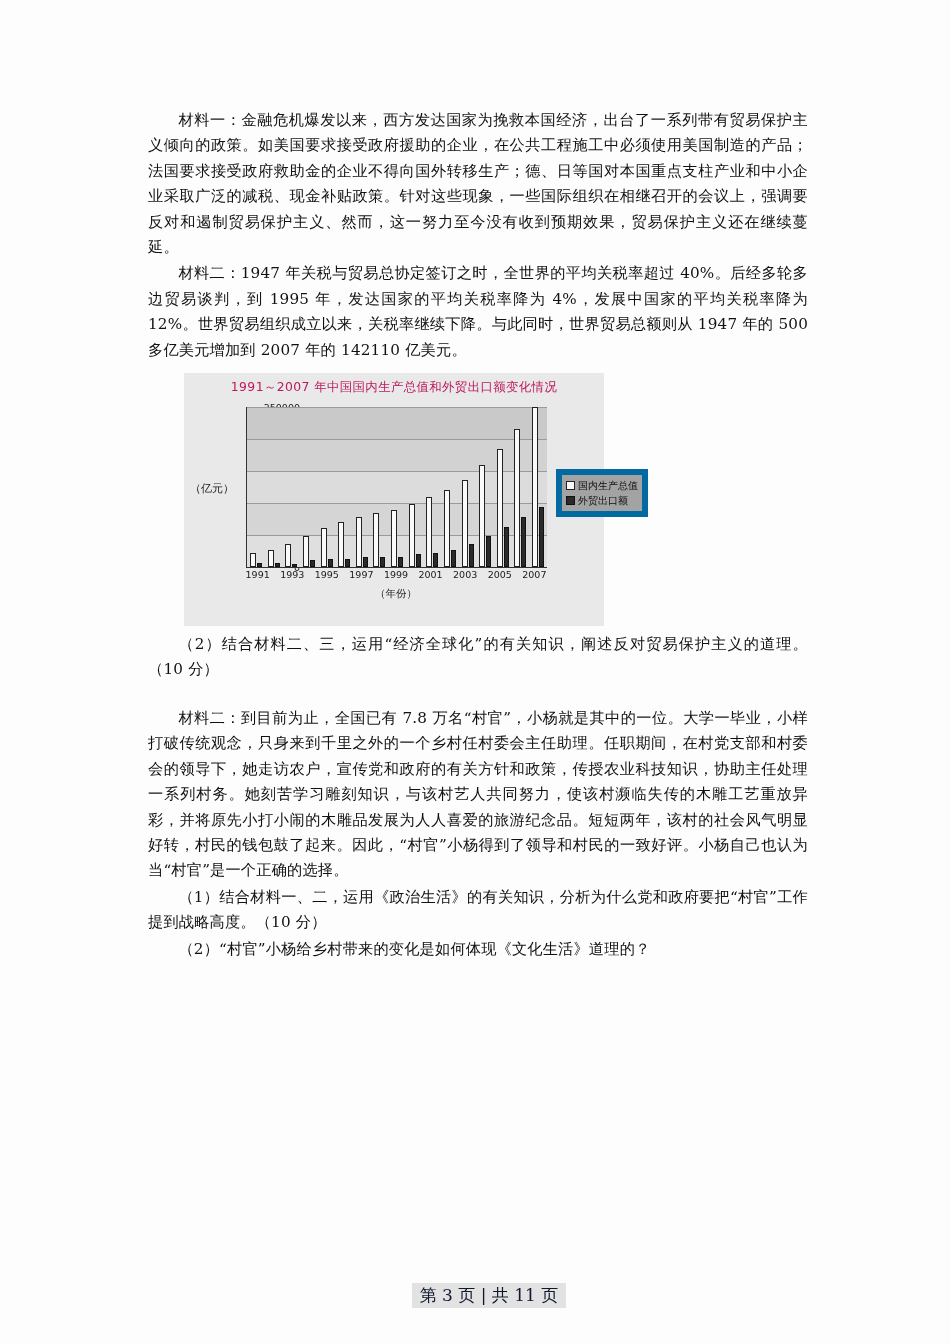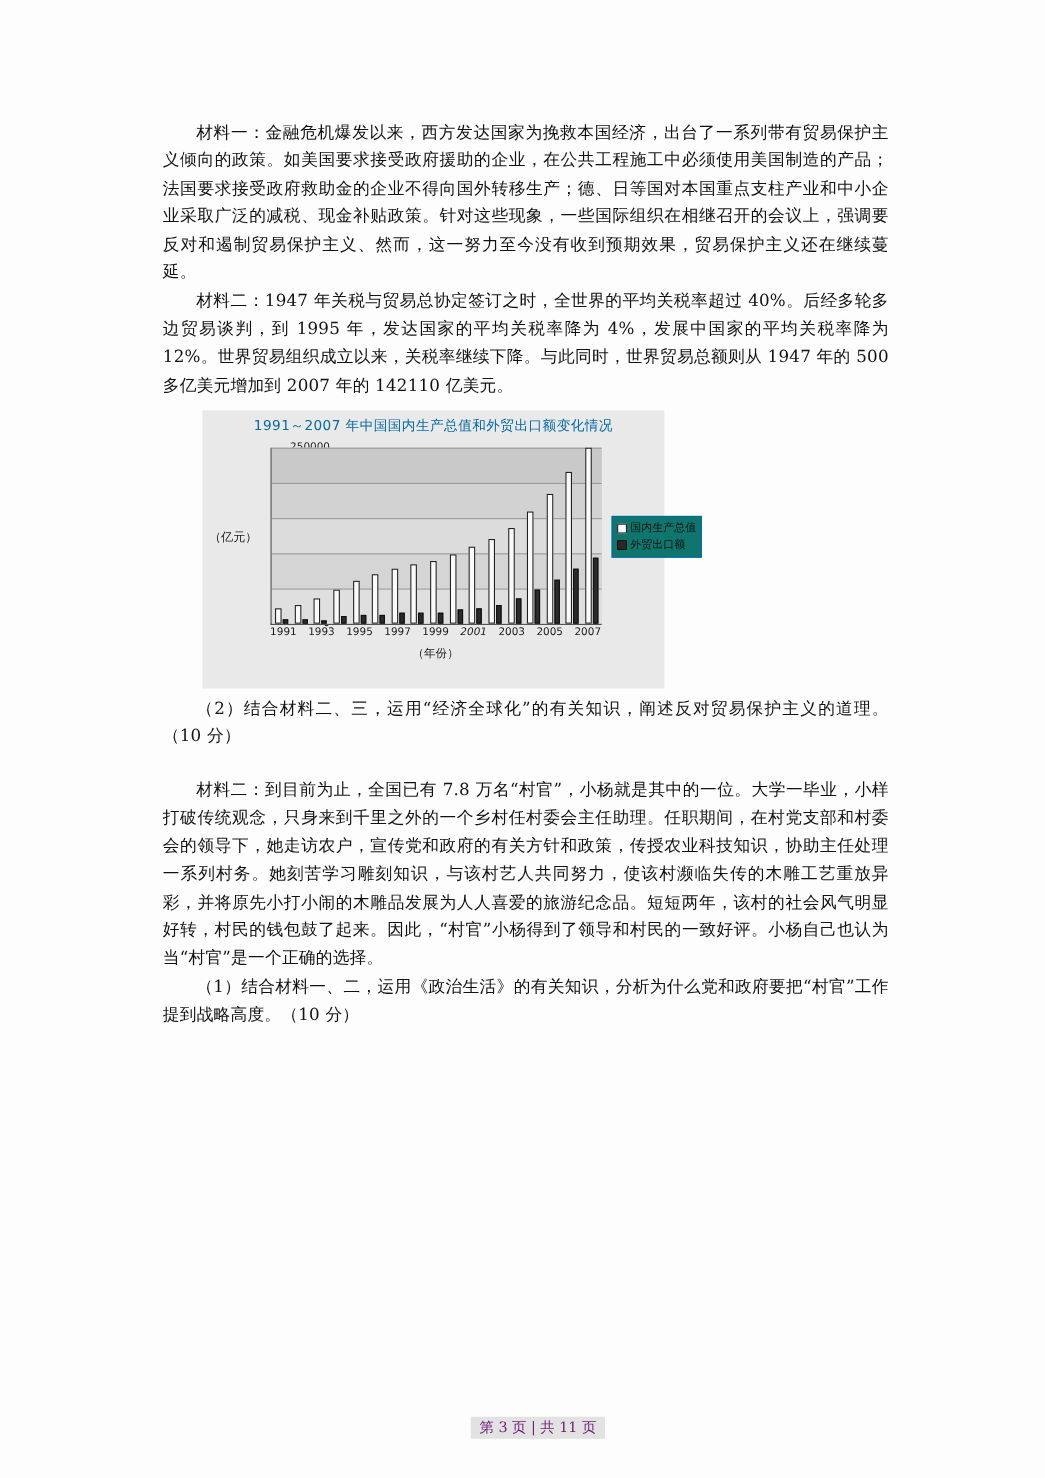"1991～2007 年中国国内生产总值和外贸出口额变化情况" .chart-title { color: #0369a1 -> #be185d }
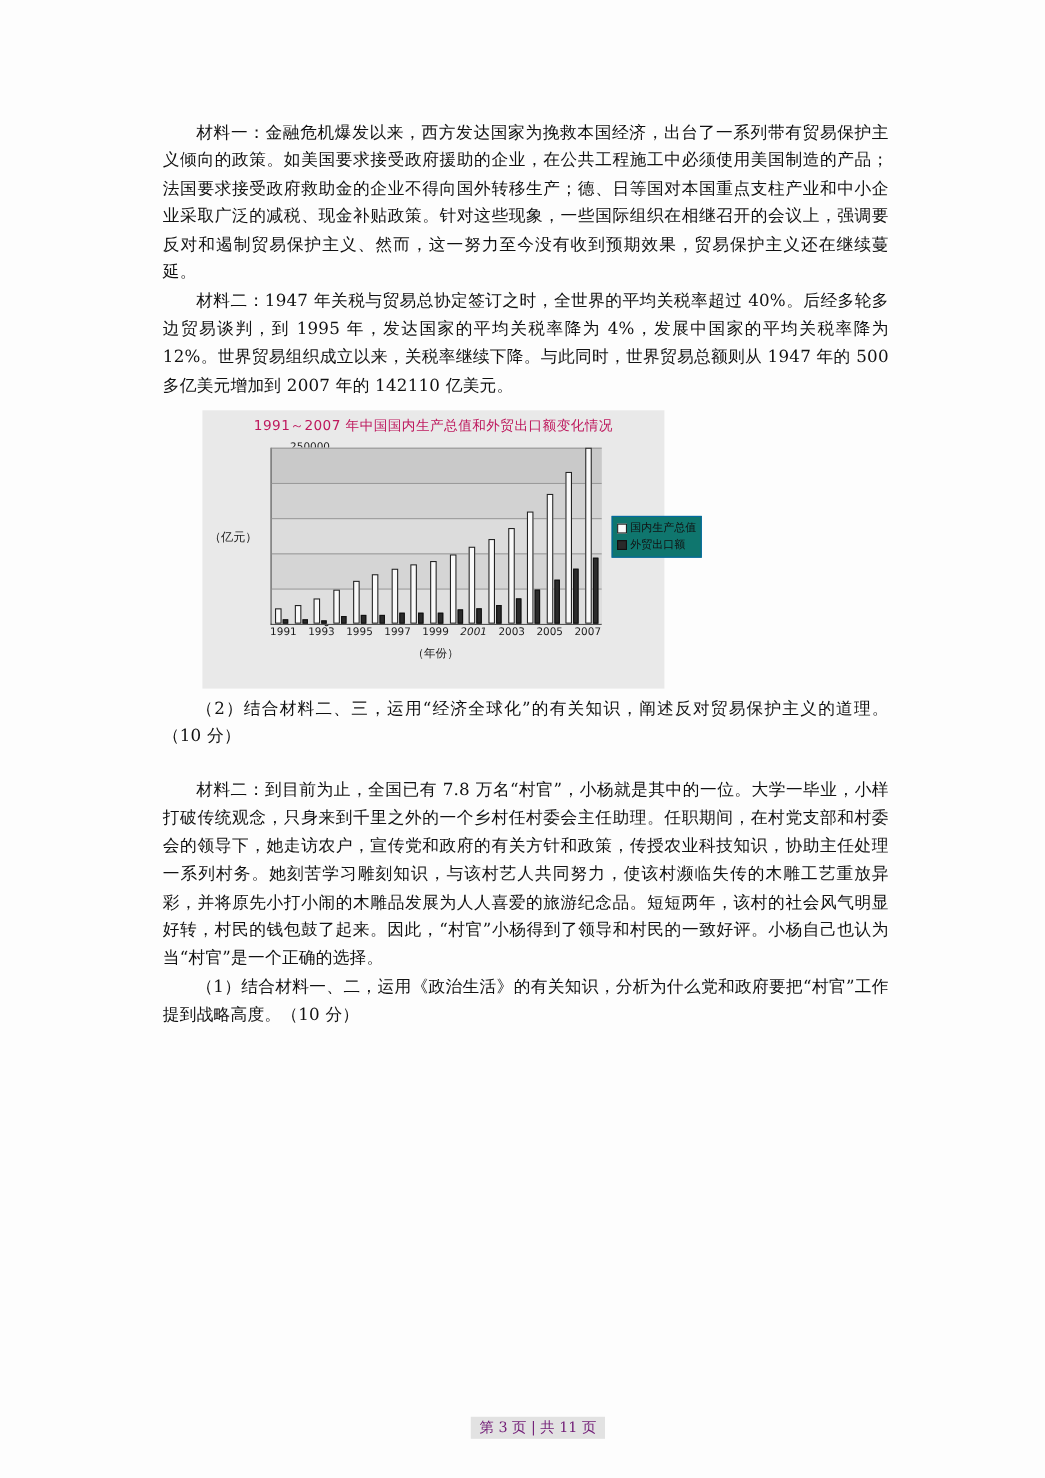"国内生产总值" .legend { background: #0f766e -> #a3a3a3; border: 1px solid #0369a1 -> 6px solid #0369a1 }
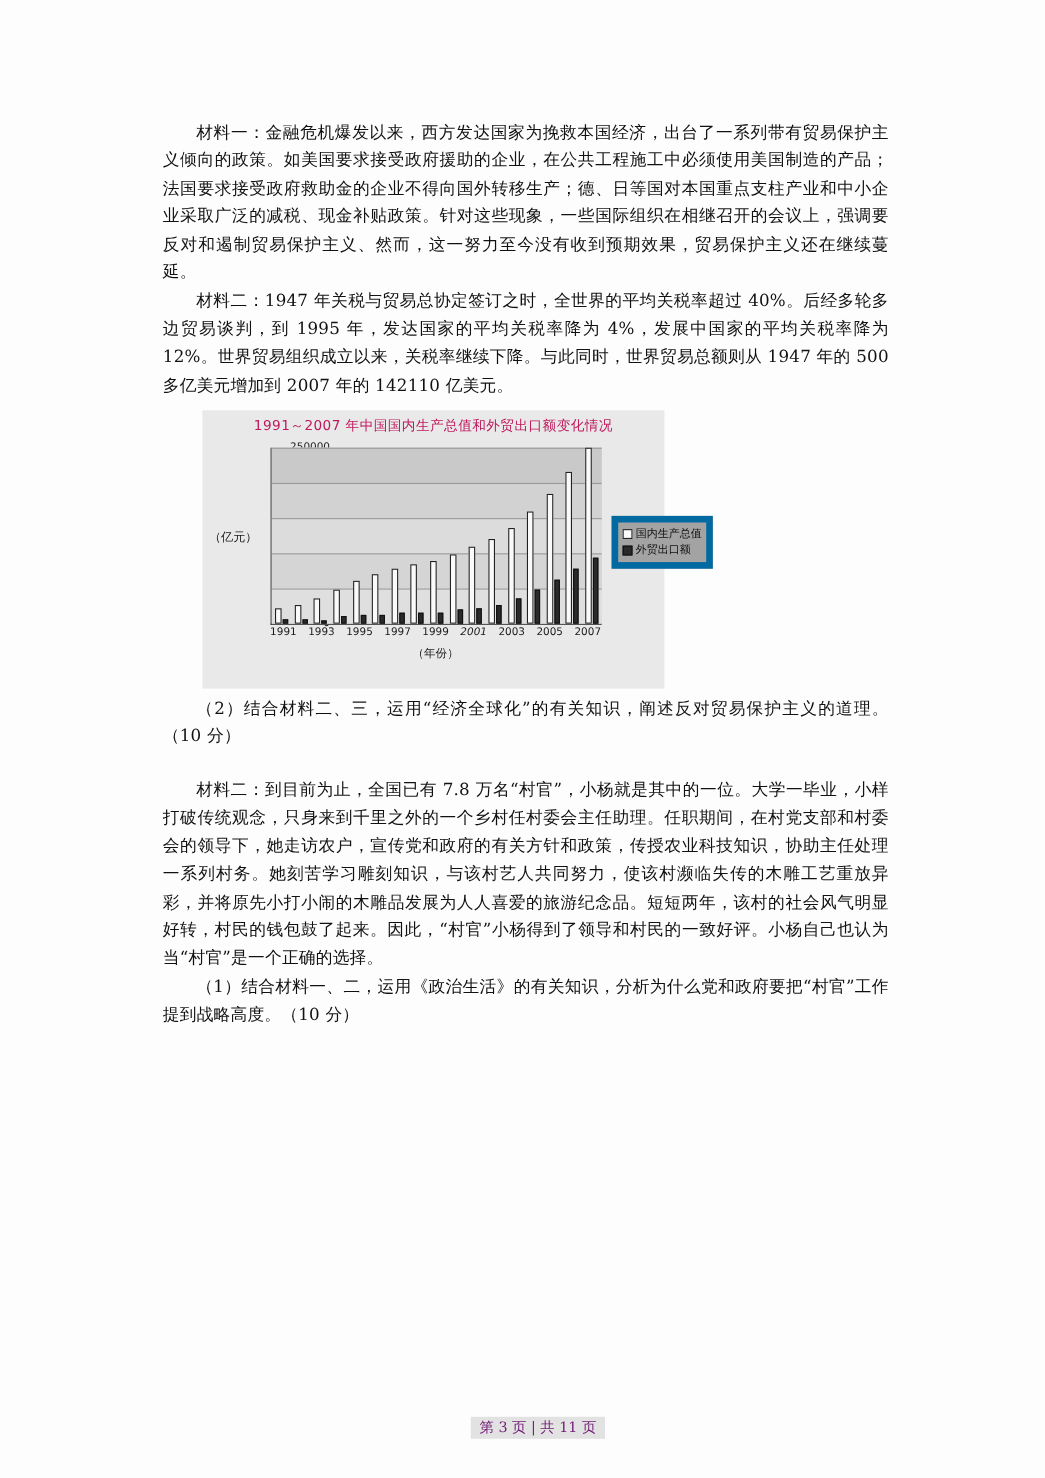"2001" div.xtick { font-style: italic -> none }
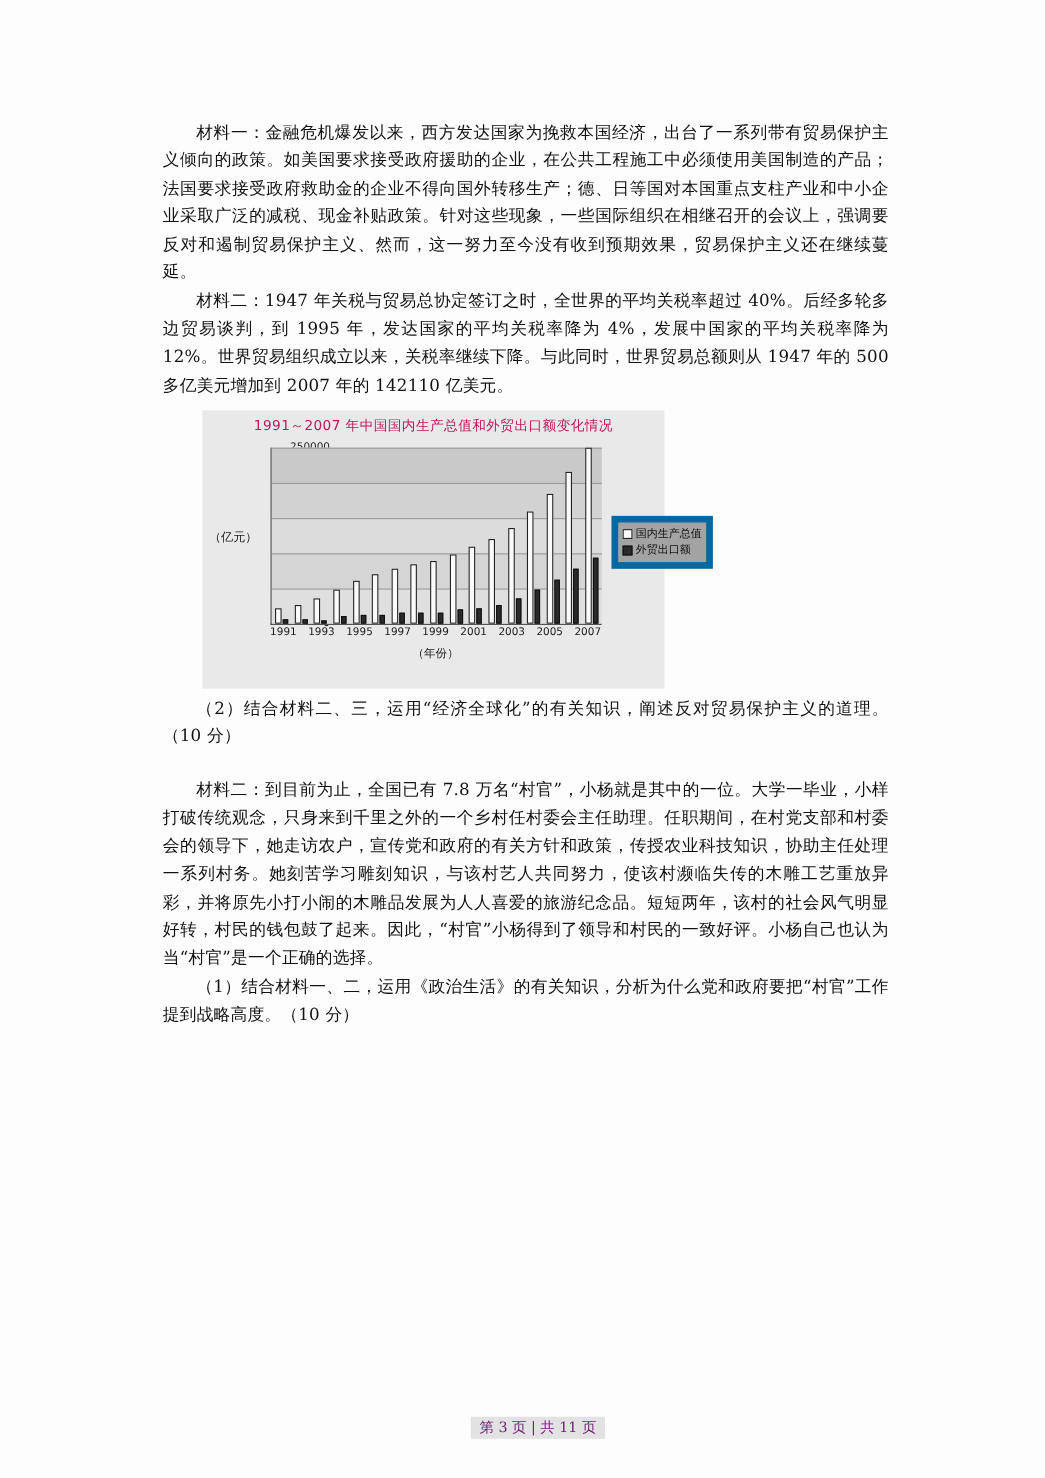"（2）“村官”小杨给乡村带来的变化是如何体现《文化生活》道理的？" p.para { html: none -> <p>（2）“村官”小杨给乡村带来的变化是如何体现《文化生活》道理的？</p> }
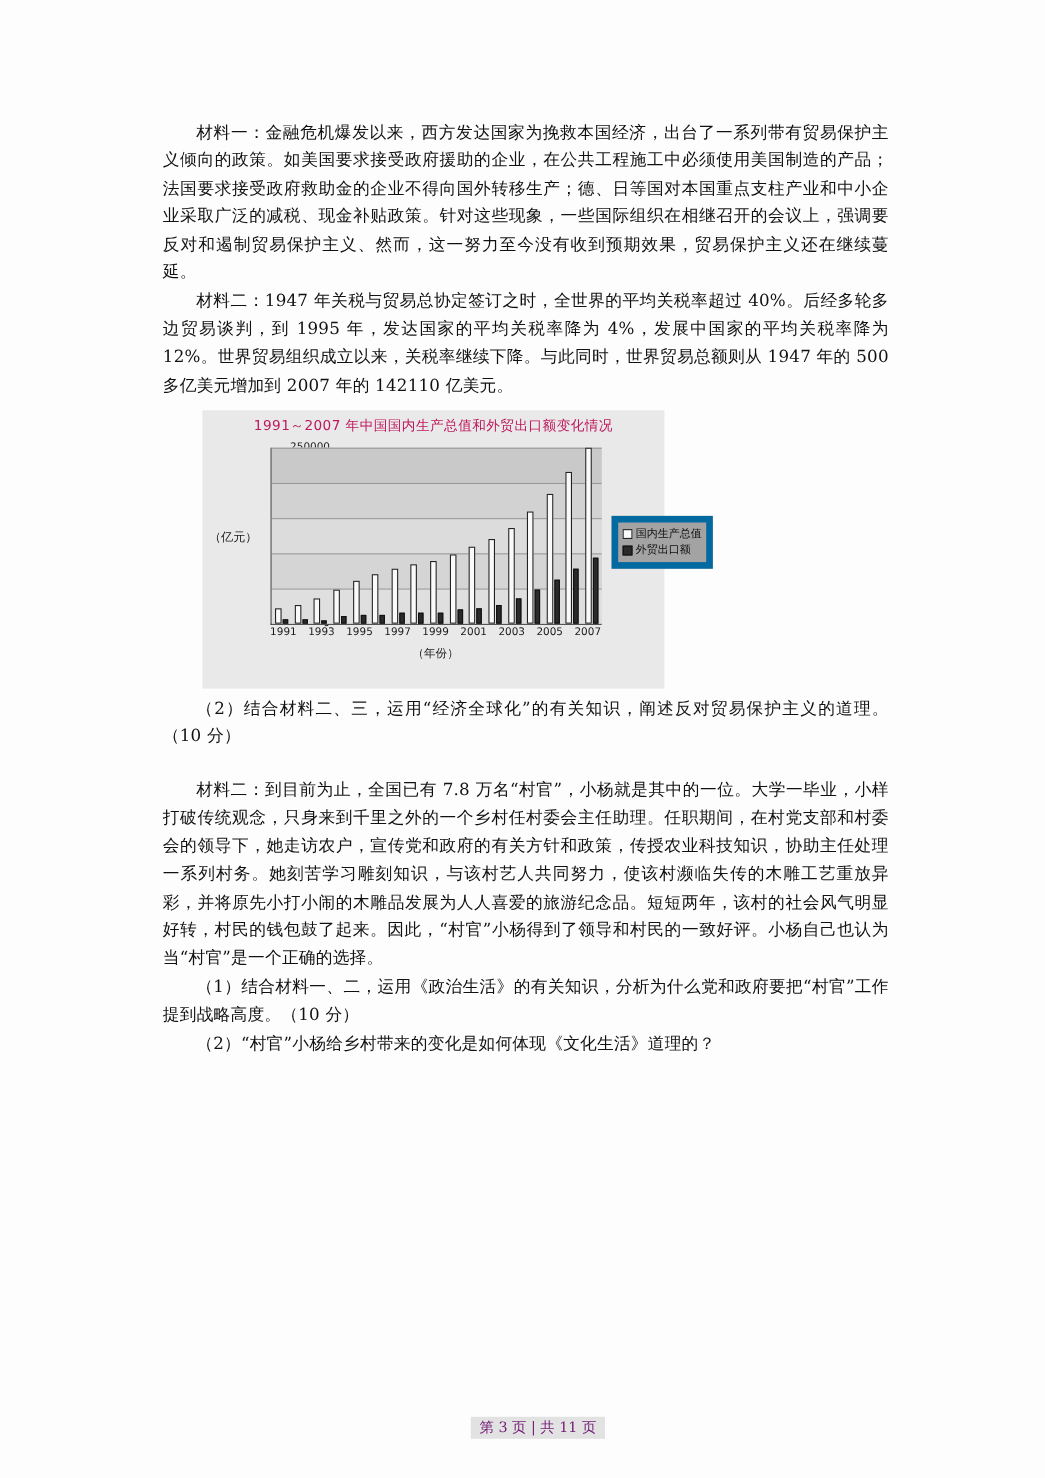"第 3 页 | 共" .footer { color: #701a75 -> #0f172a; font-size: 13px -> 17px }
